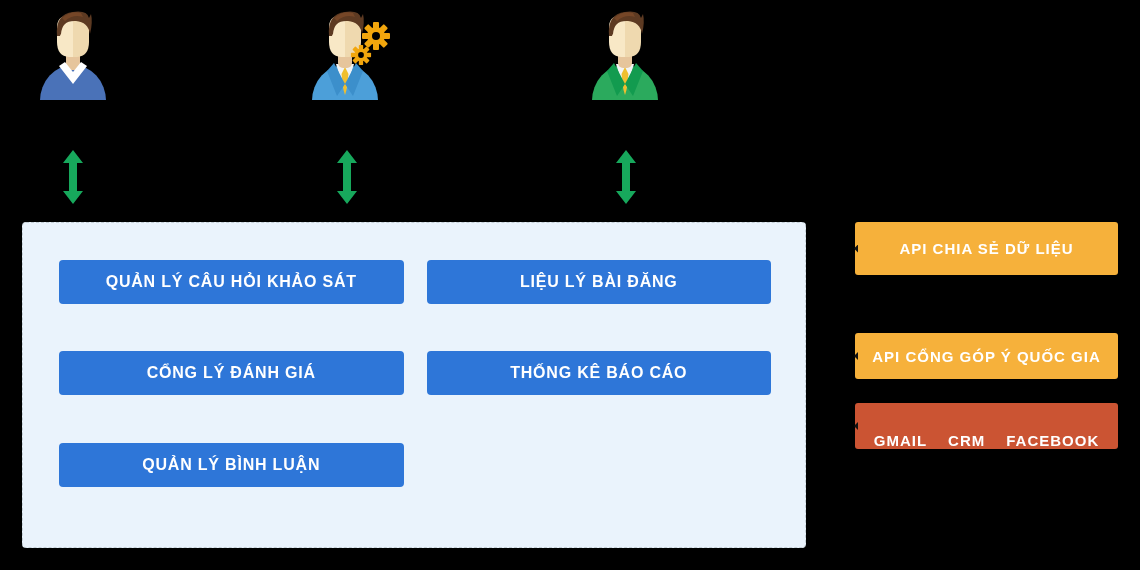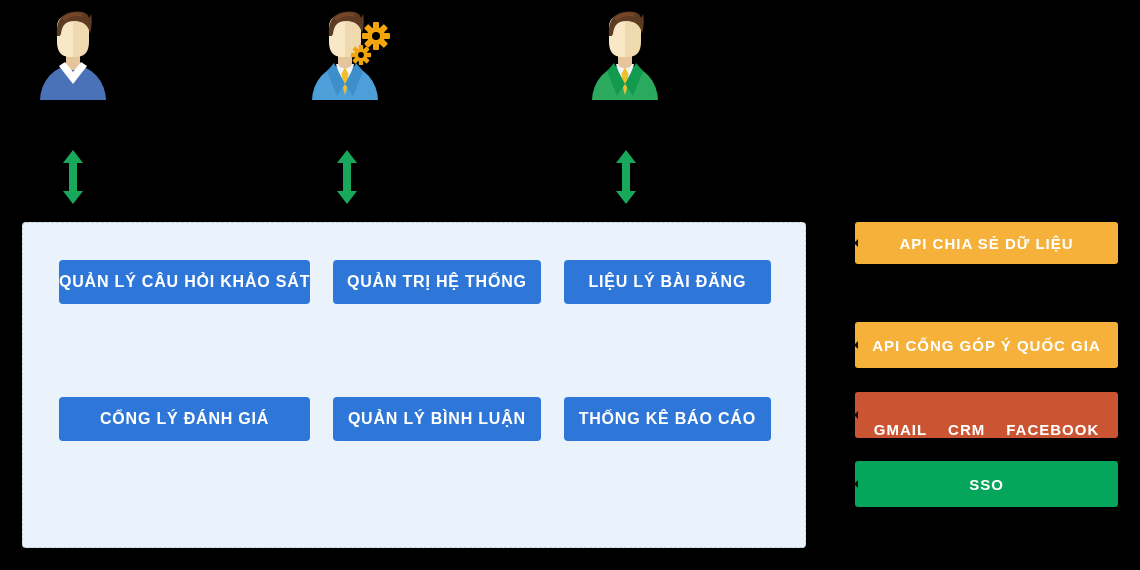"API CHIA SẺ DỮ LIỆU" .integration-btn.first { height: 42px -> 53px }
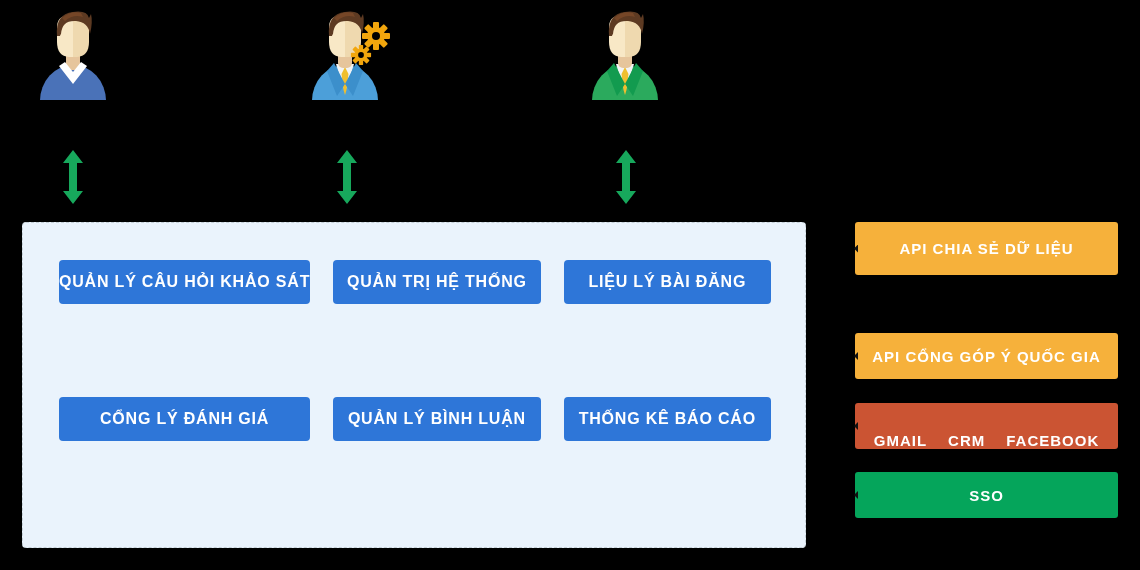"QUẢN LÝ CÂU HỎI KHẢO" .module-panel { grid-template-columns: 1fr 1fr 1fr -> 1fr 1fr }
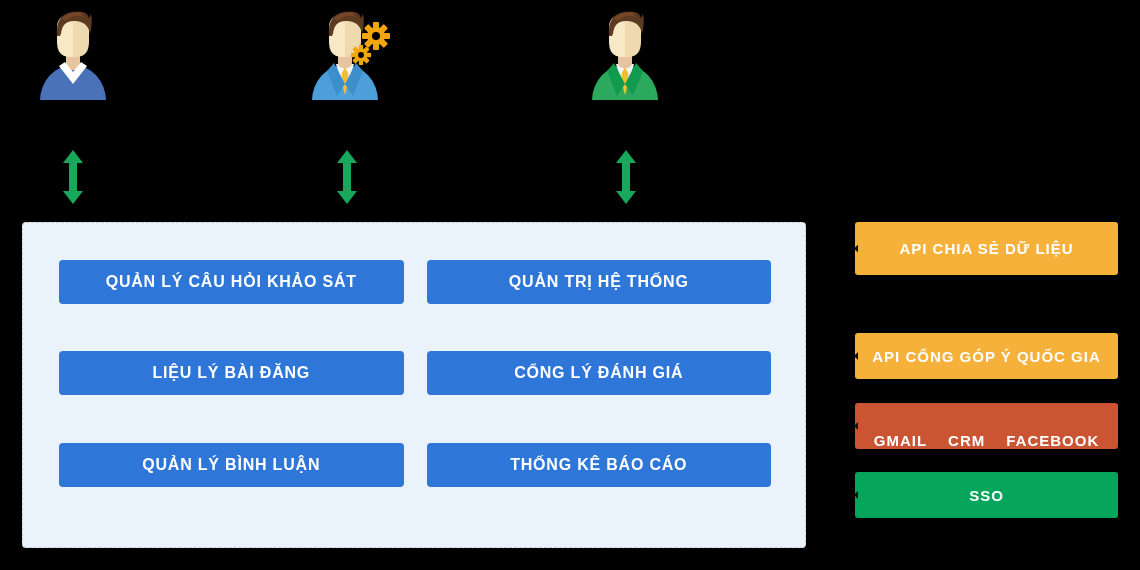"QUẢN TRỊ HỆ THỐNG" div.module-btn { html: <div>QUẢN TRỊ HỆ THỐNG</div> -> none }
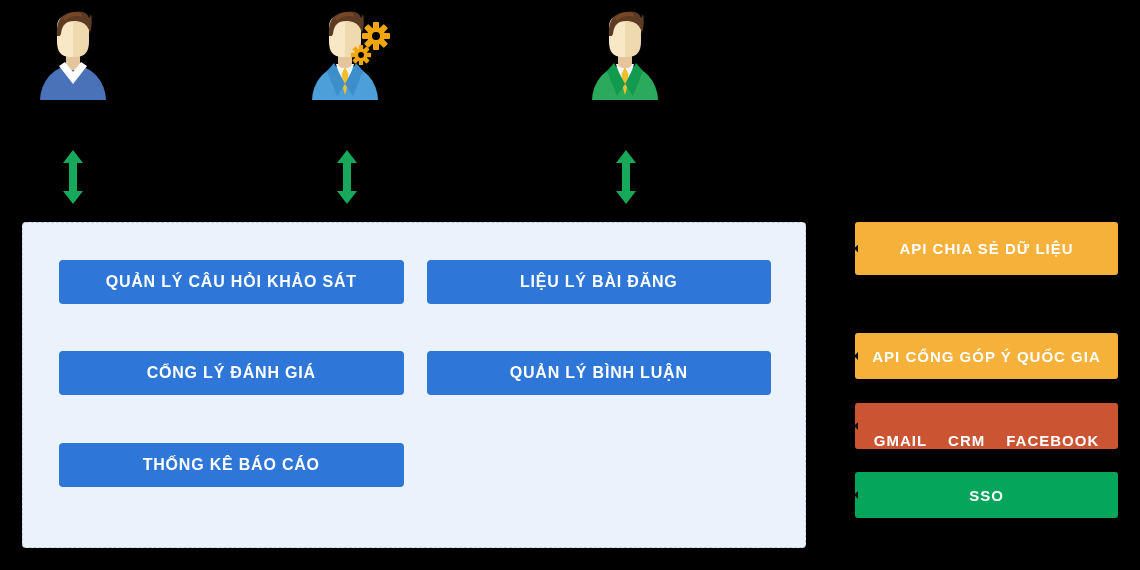"QUẢN LÝ BÌNH LUẬN" div.module-btn { order: before "THỐNG KÊ BÁO CÁO" -> after "THỐNG KÊ BÁO CÁO" }
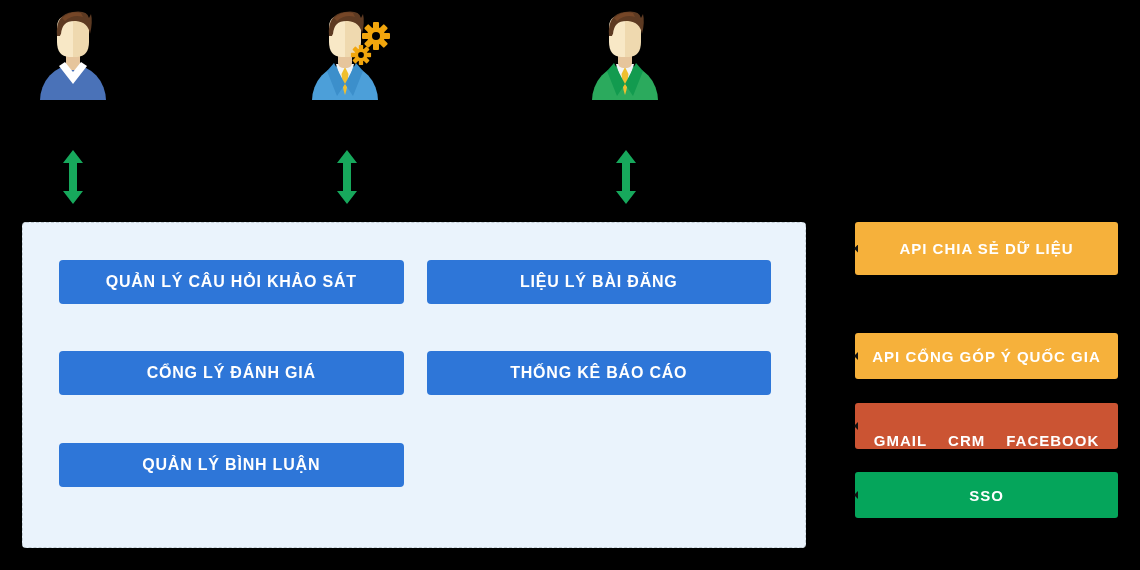"SSO" div.integration-btn { html: <div> <span></span> <span>SSO</span> </div> -> none }
